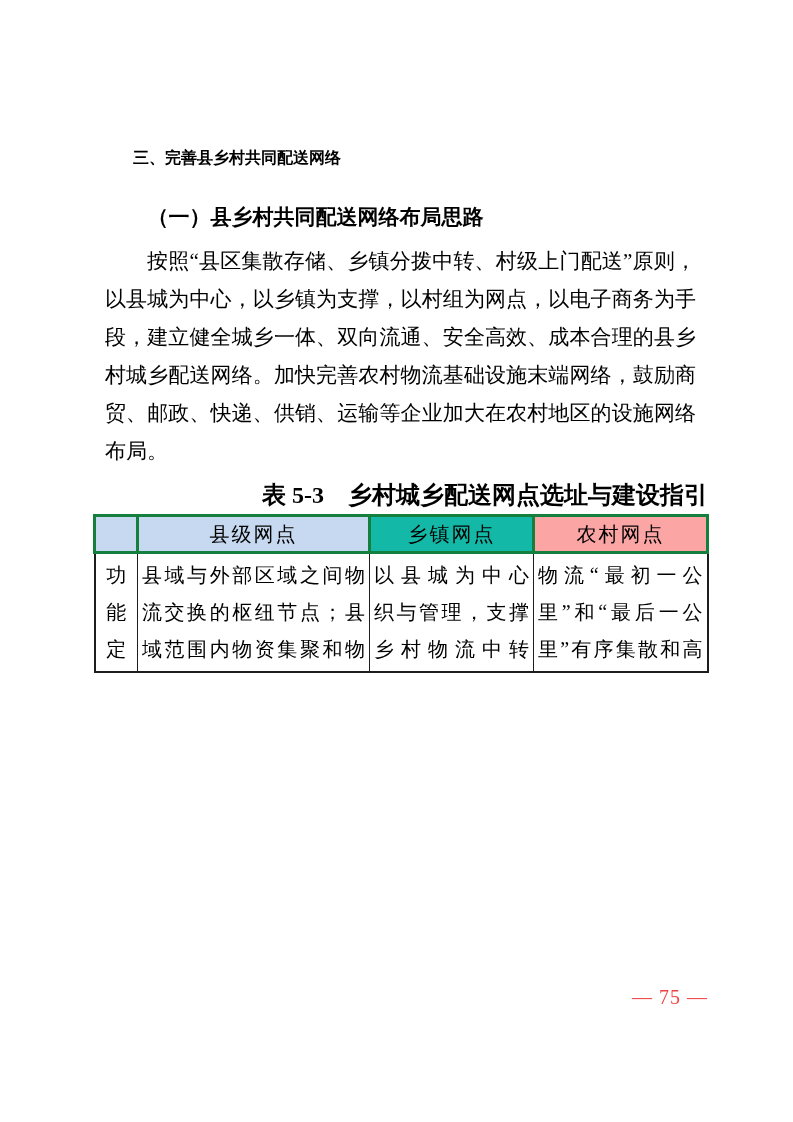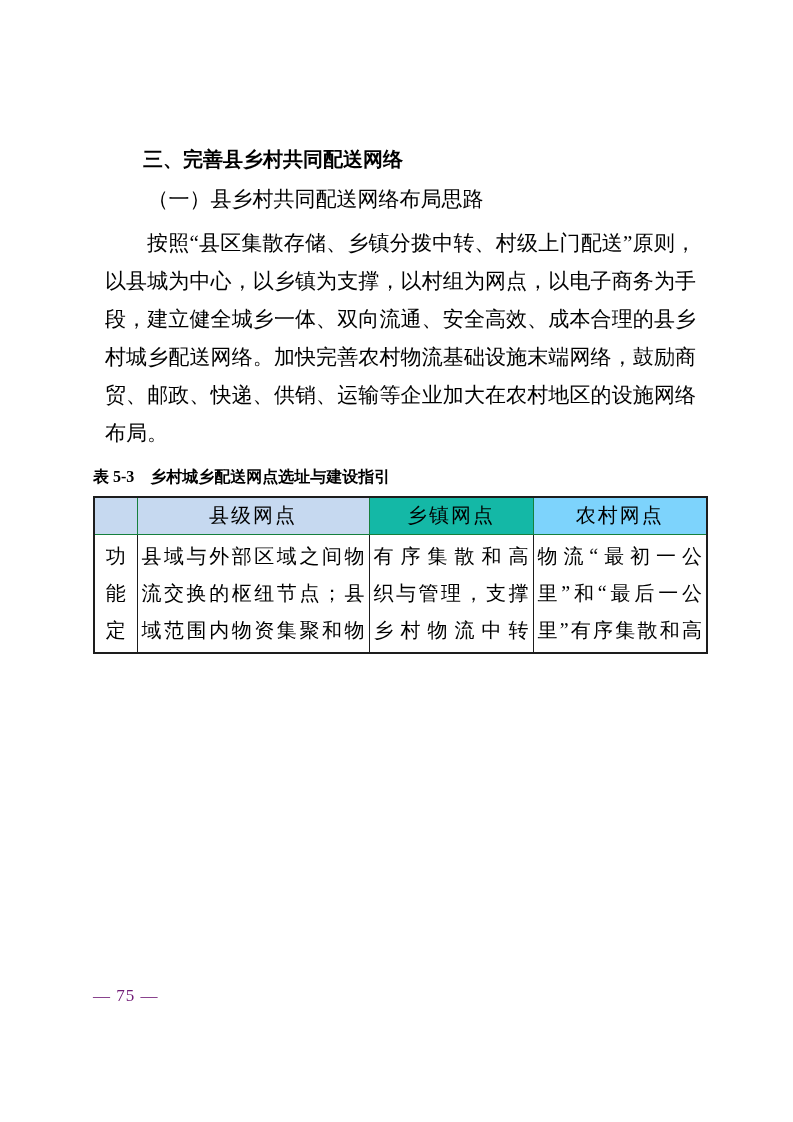"三、完善县乡村共同配送网络" .h1 { font-family: Liberation Serif, serif -> Liberation Mono, monospace; font-size: 20px -> 16px; margin: 0 0 14px 0 -> 0 0 32px 0 }
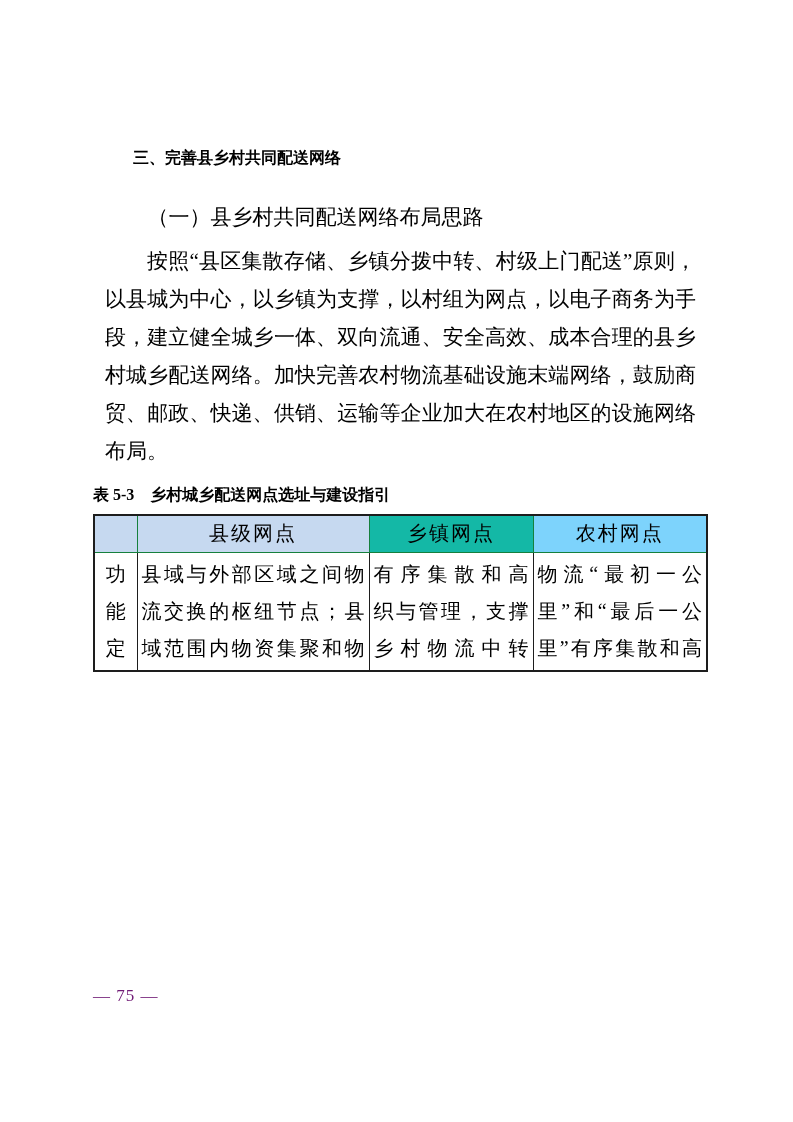"（一）县乡村共同配送网络布局思路" .h2 { font-weight: normal -> bold }
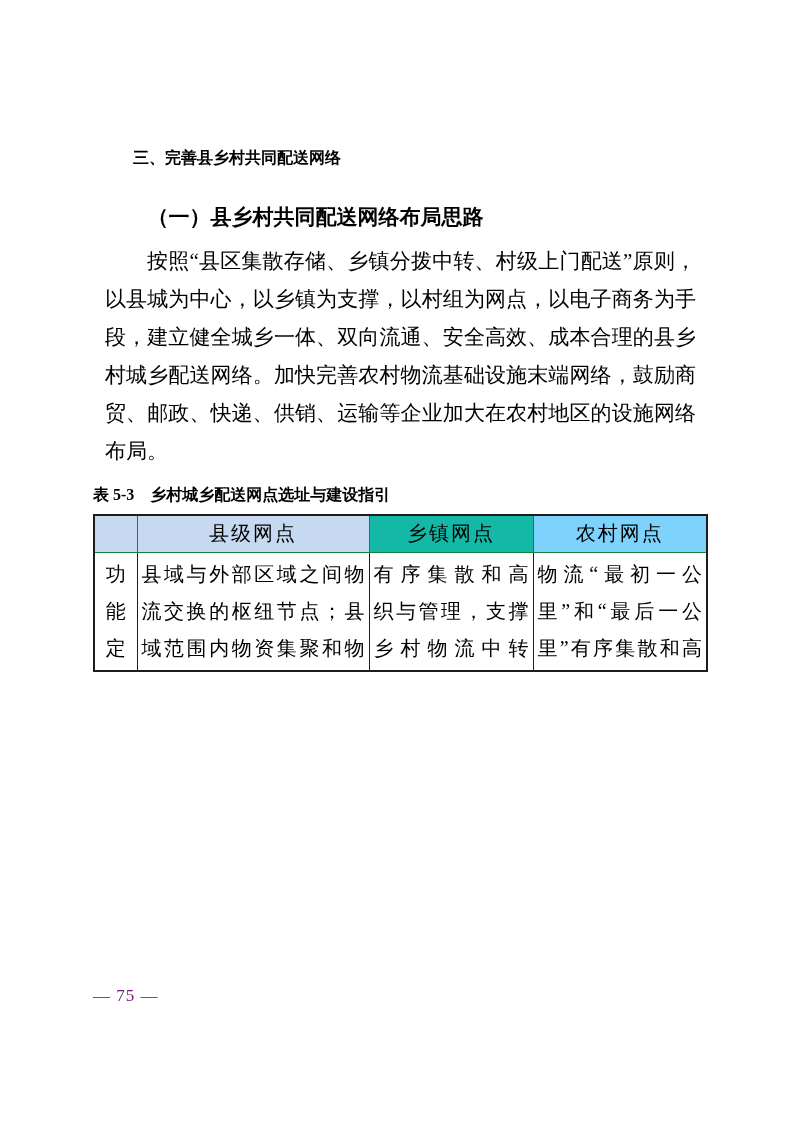"表 5-3 乡村城乡配送网点选址与建设指引" .table-caption { font-size: 16px -> 24px; text-align: left -> right }
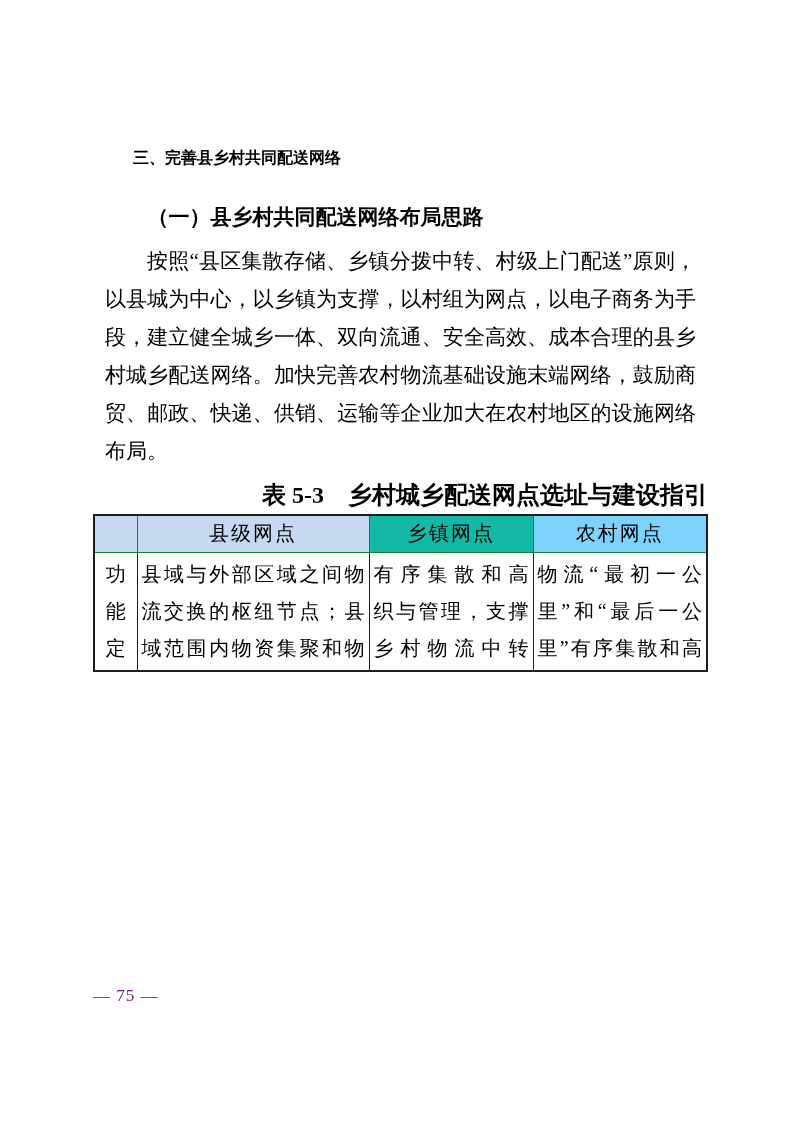"县级网点" table.guide th { border: 1px solid #15803d -> 3px solid #15803d }
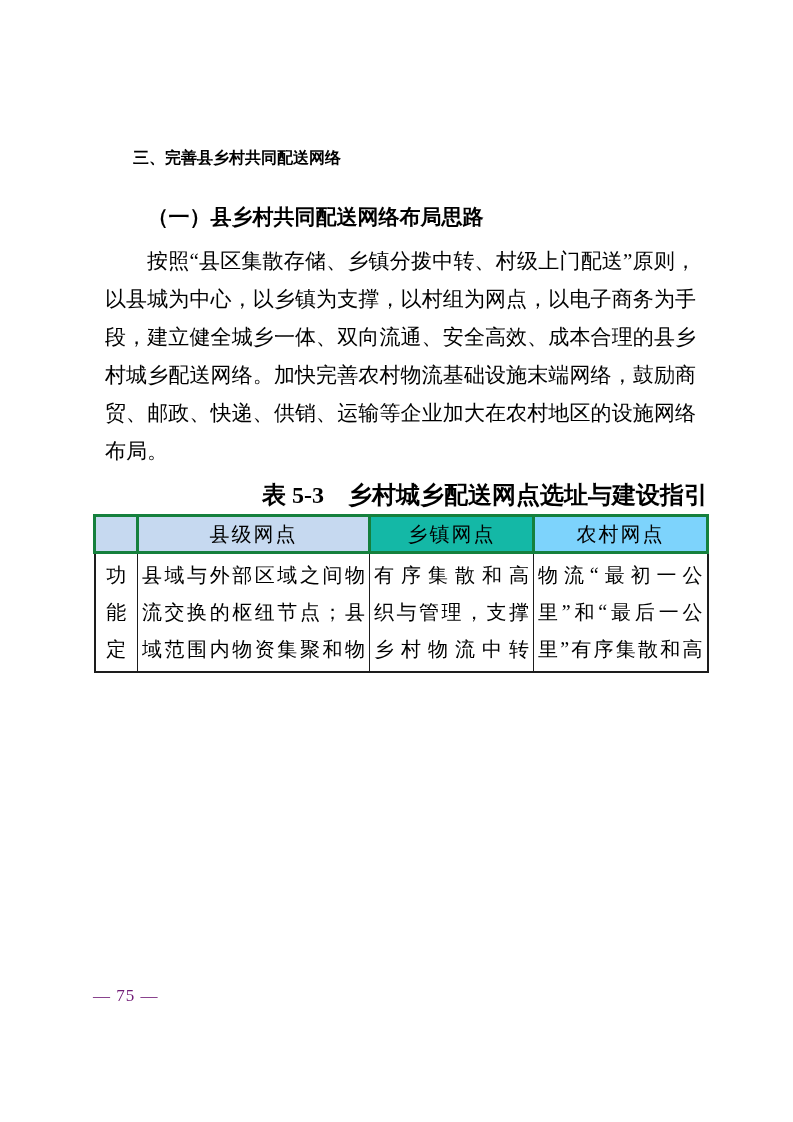"农村网点" th { background: #7dd3fc -> #fca5a5 }
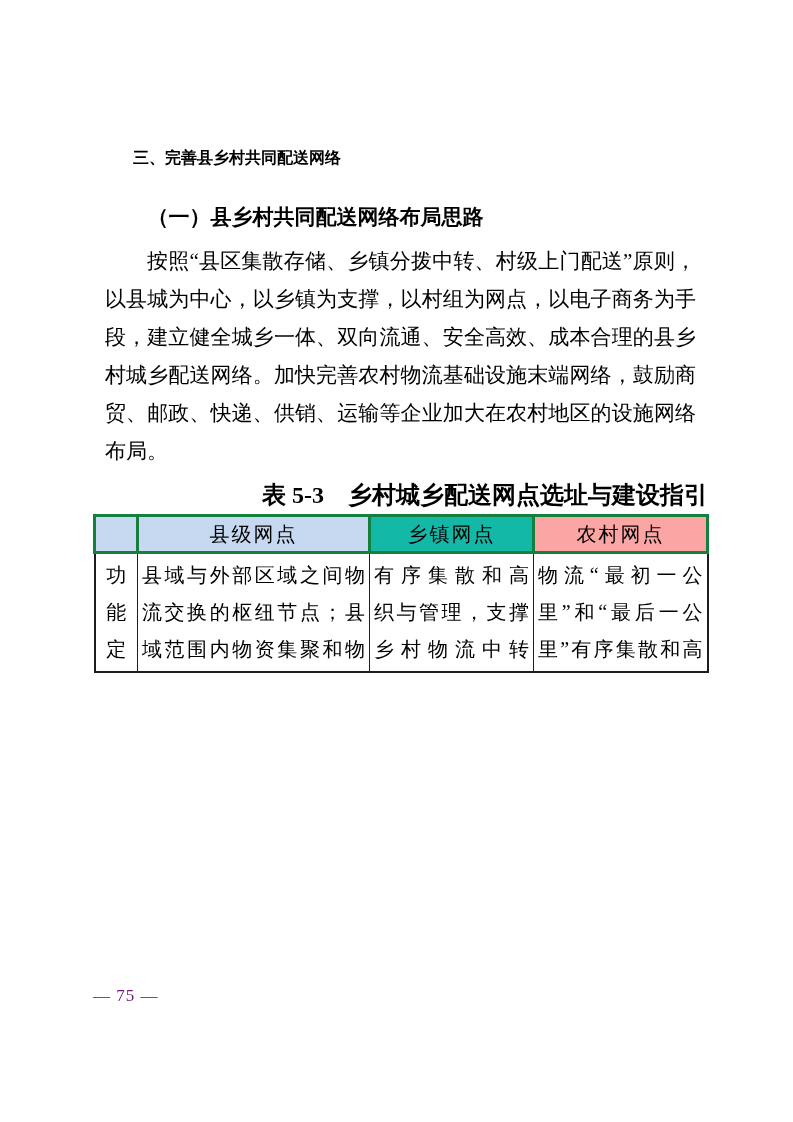"有序集散和高" td { text: 有序集散和高 -> 以县城为中心 }
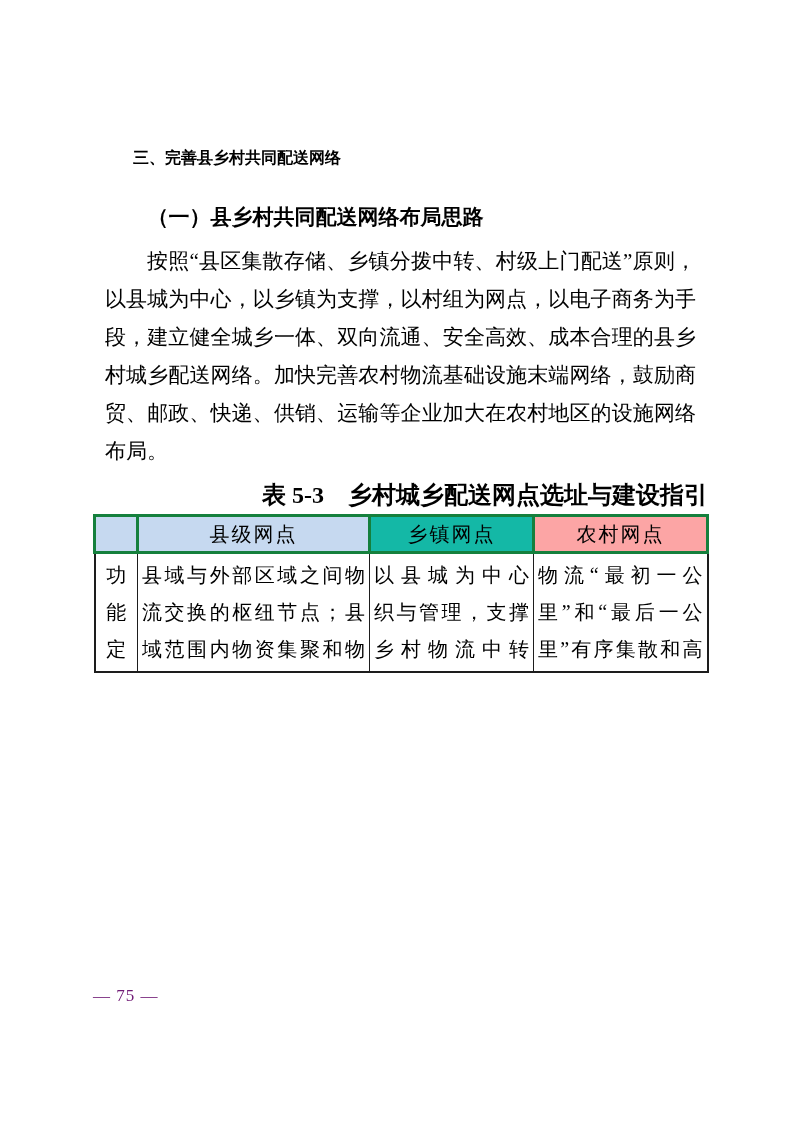"— 75 —" .footer { color: #701a75 -> #ef4444; font-size: 17px -> 20px; text-align: none -> right }
